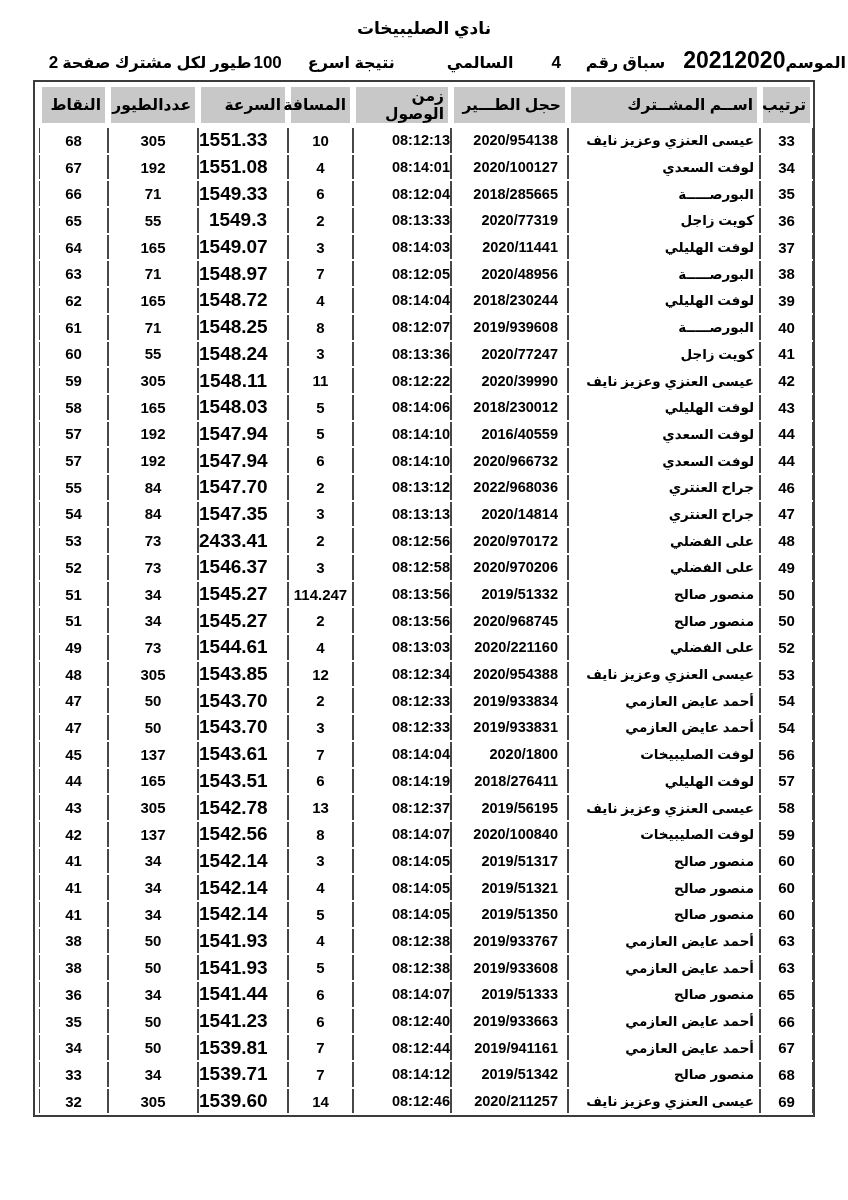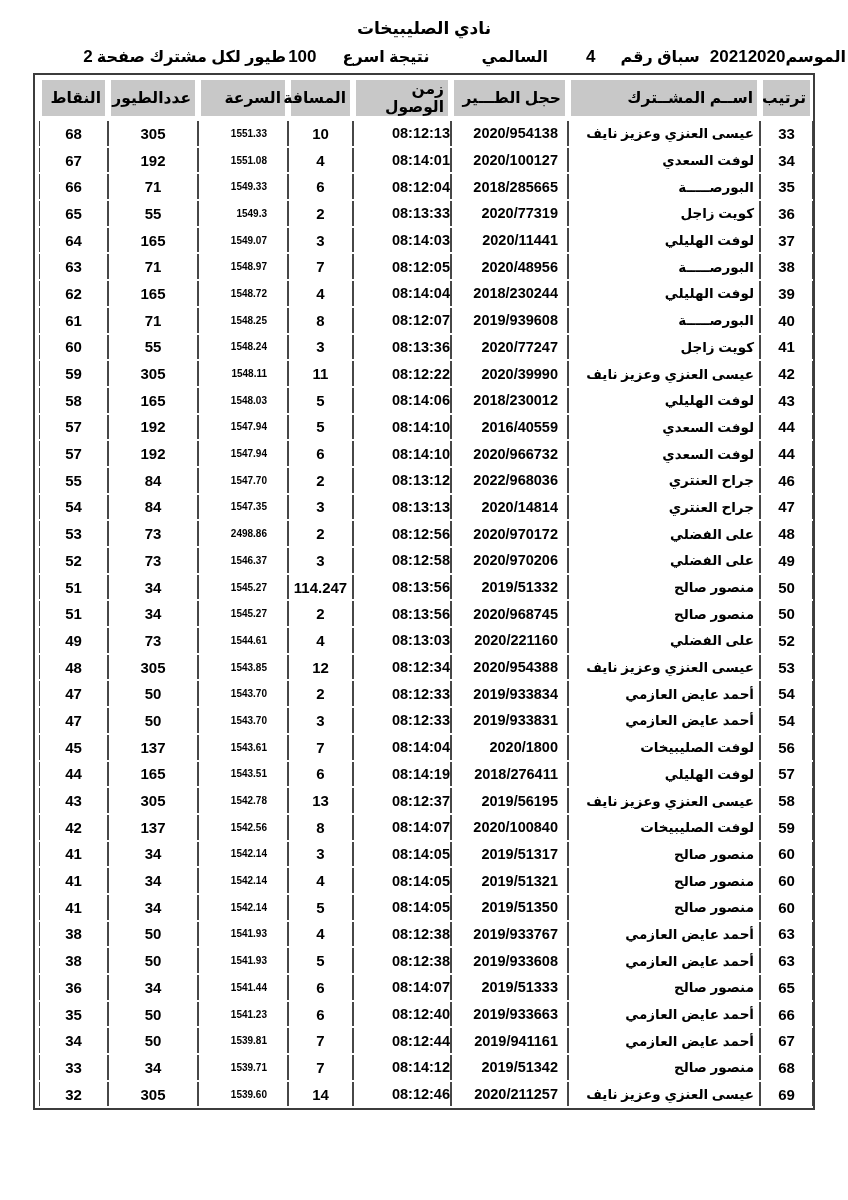"20212020" .seg-season-value { font-size: 17px -> 23px; margin-left: 10px -> 18px }
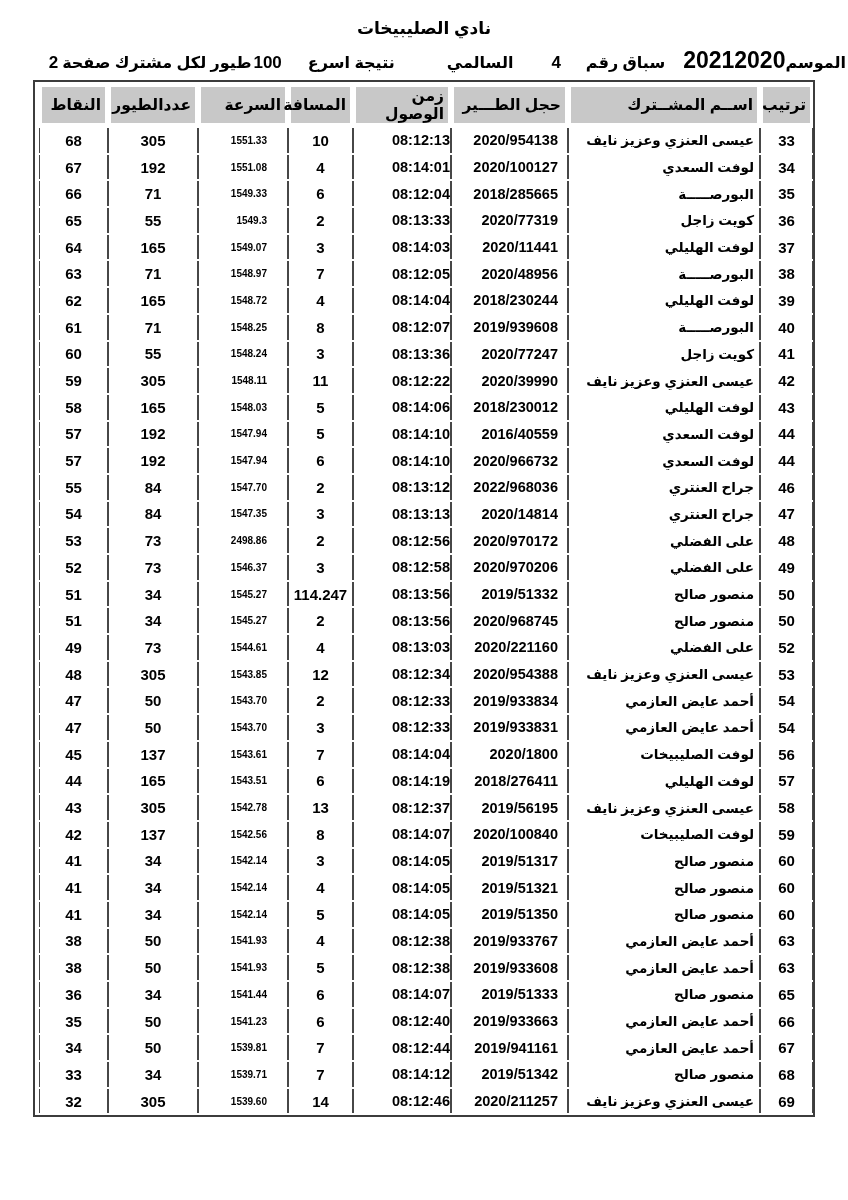"1551.33" td.c-speed { font-size: 10px -> 19px }
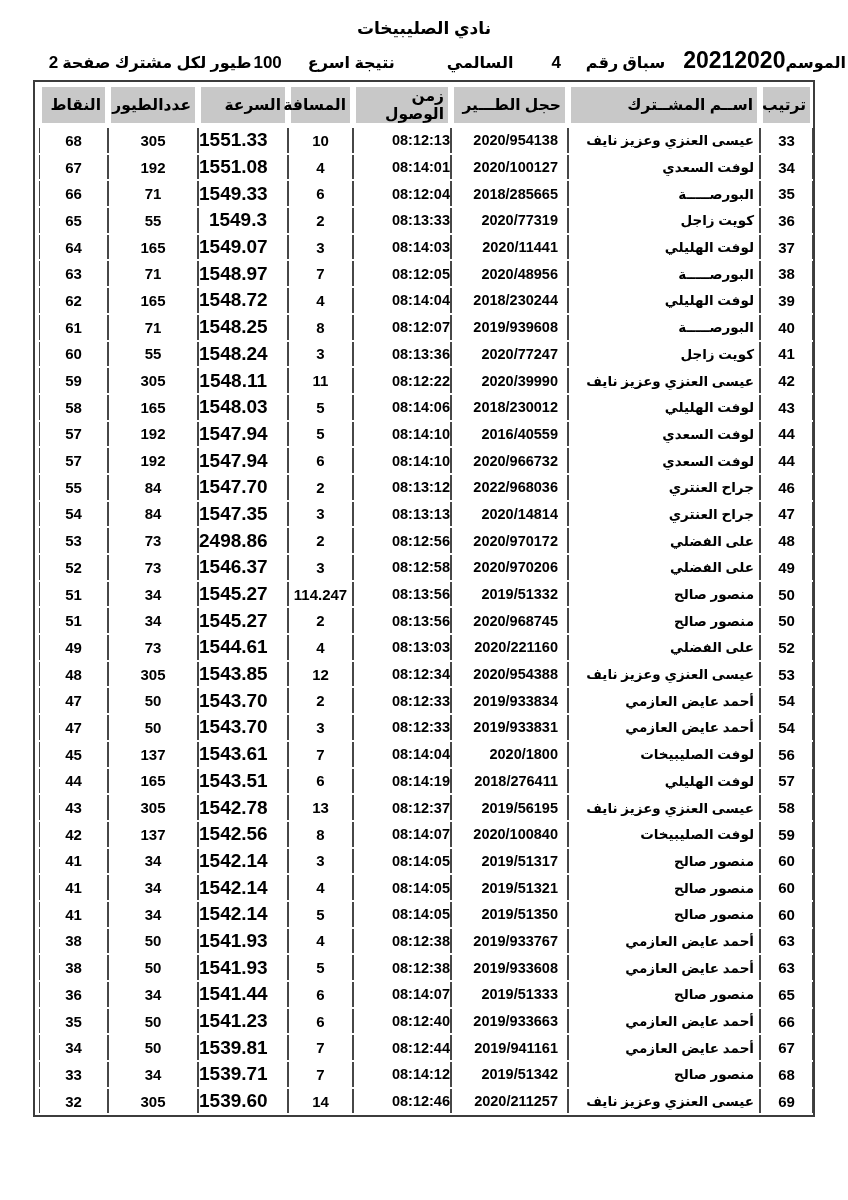"2498.86" td.c-speed { text: 2498.86 -> 2433.41 }
